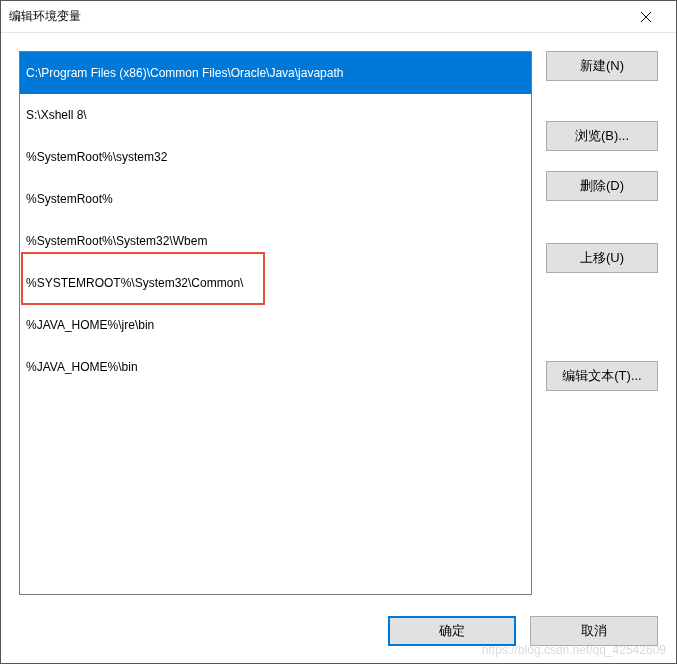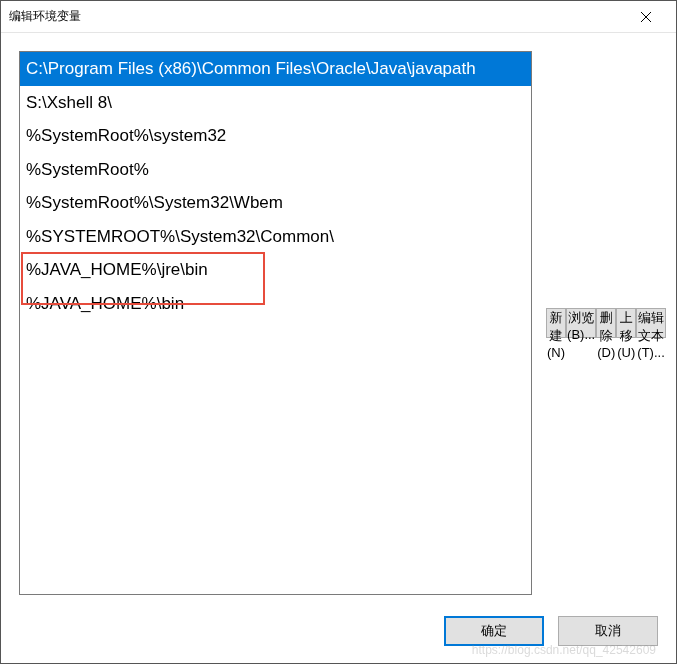"C:\Program Files (x86)\Common" .list-item { font-size: 17px -> 12px; padding: 4px 6px -> 12px 6px }
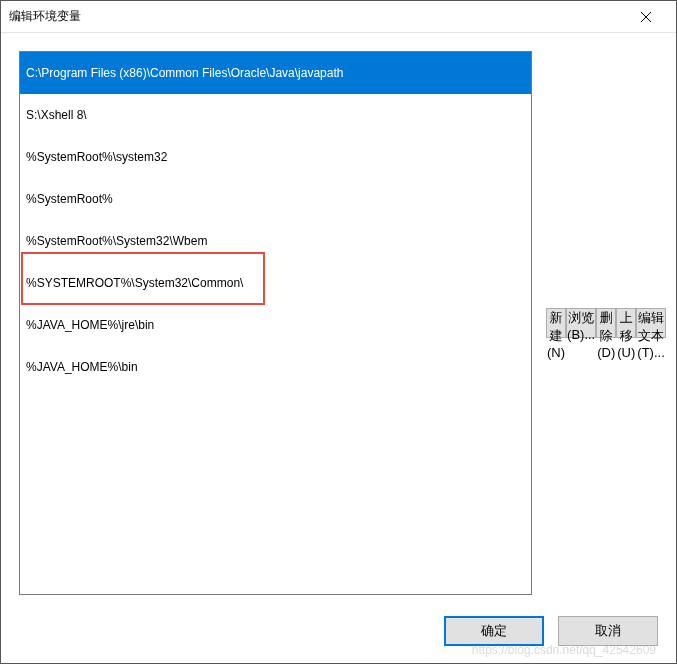"新建(N)" .side-buttons { align-items: center -> none; flex-direction: row -> column }
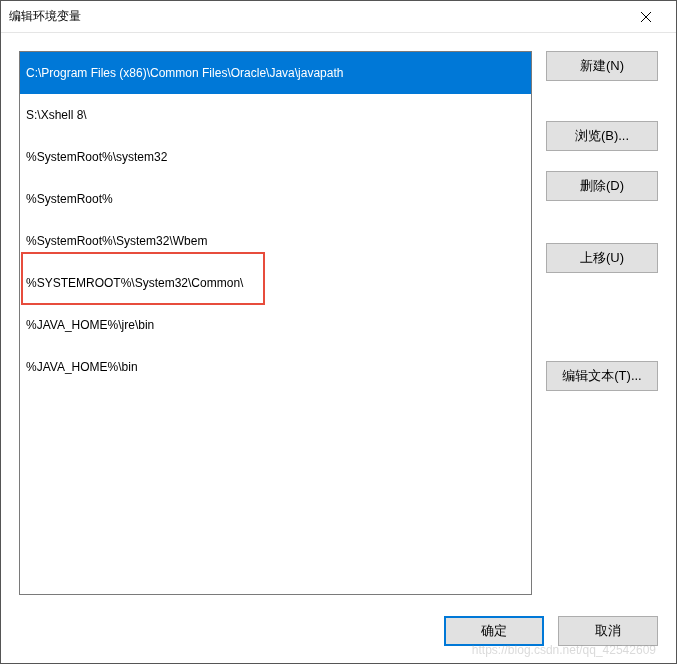"确定" .footer .wbtn { width: 100px -> 128px }
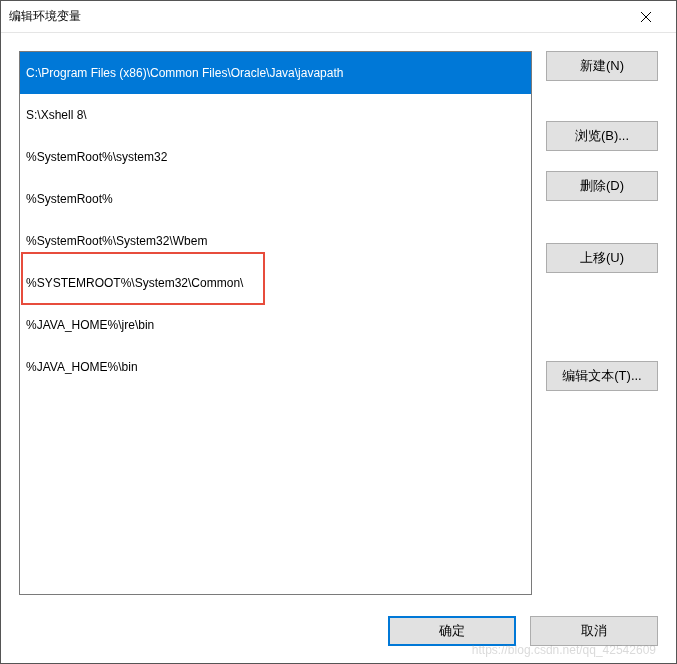"https://blog.csdn.net/qq_42542609" .watermark { right: 20px -> 10px }
